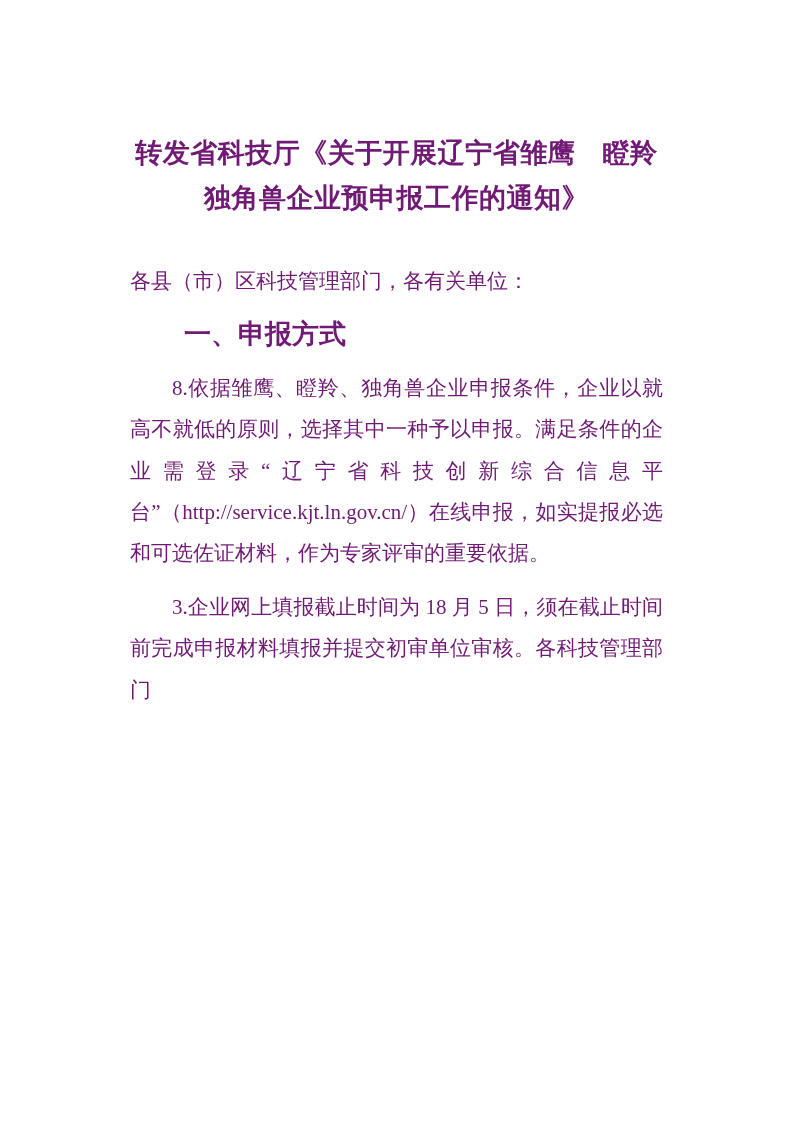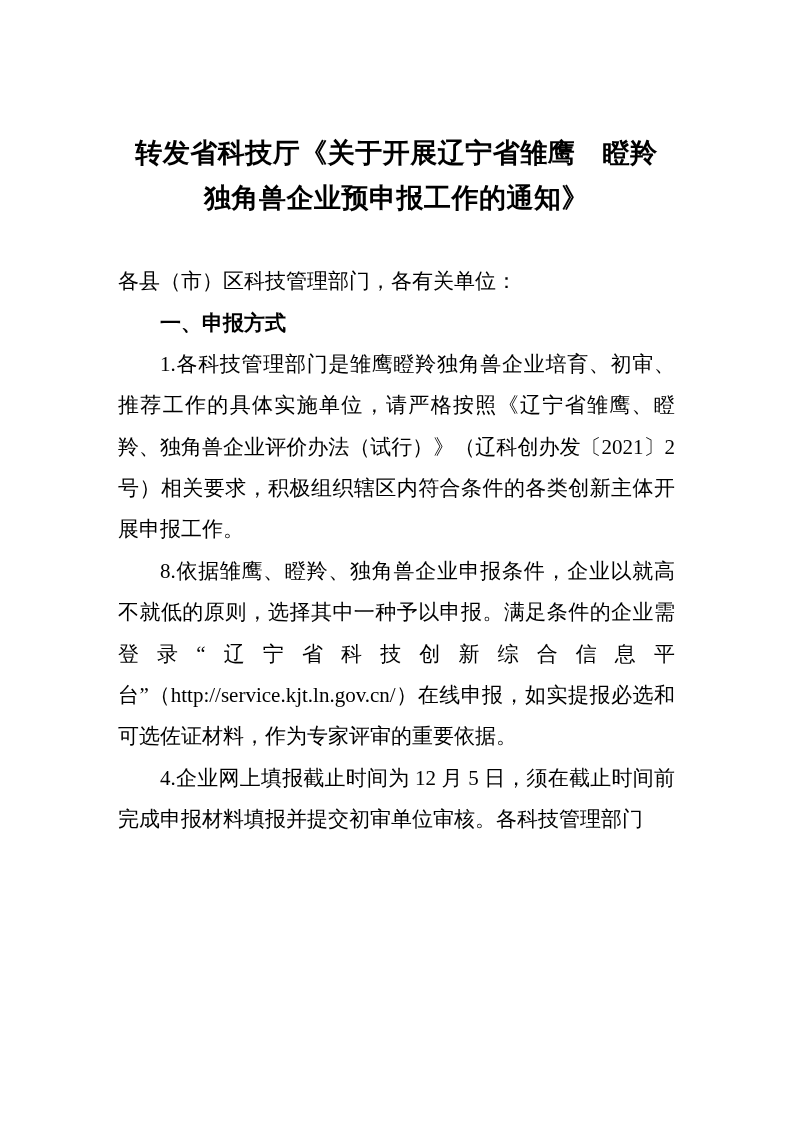"转发省科技厅《关于开展辽宁省雏鹰 瞪羚" .page { color: #000000 -> #701a75 }
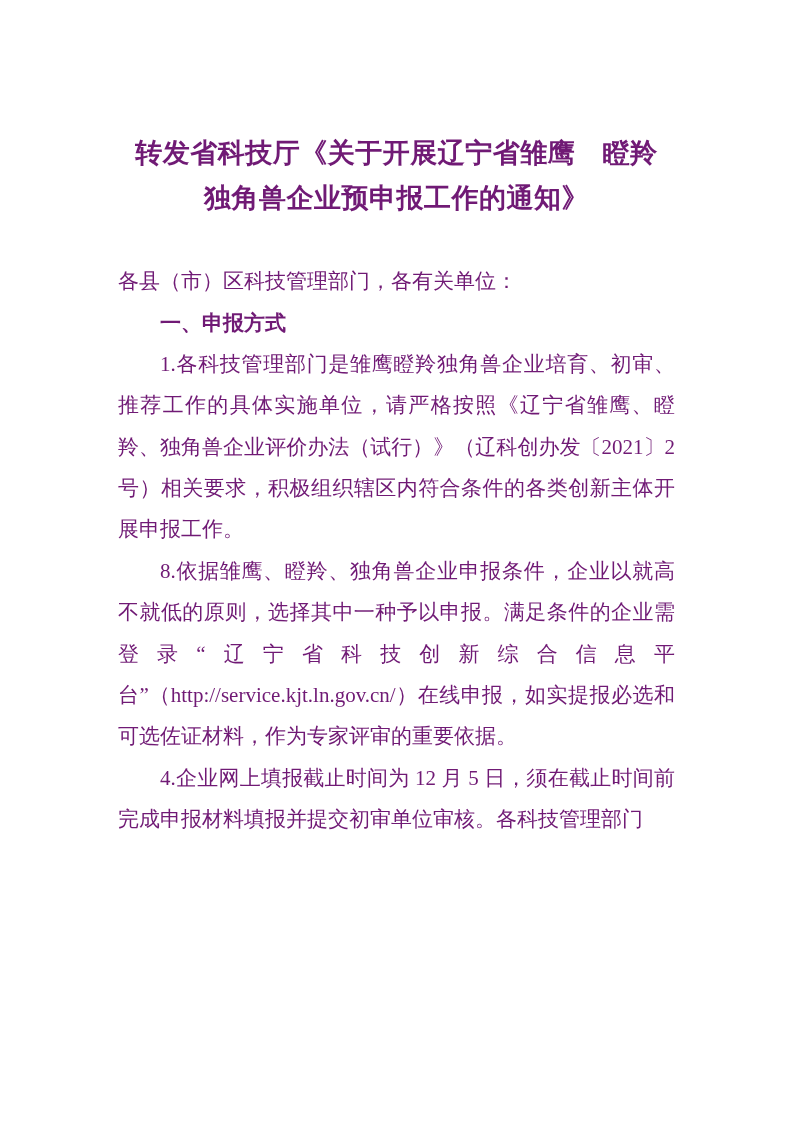"各县（市）区科技管理部门，各有关单位：" .doc-body p { margin: 0 -> 12px }
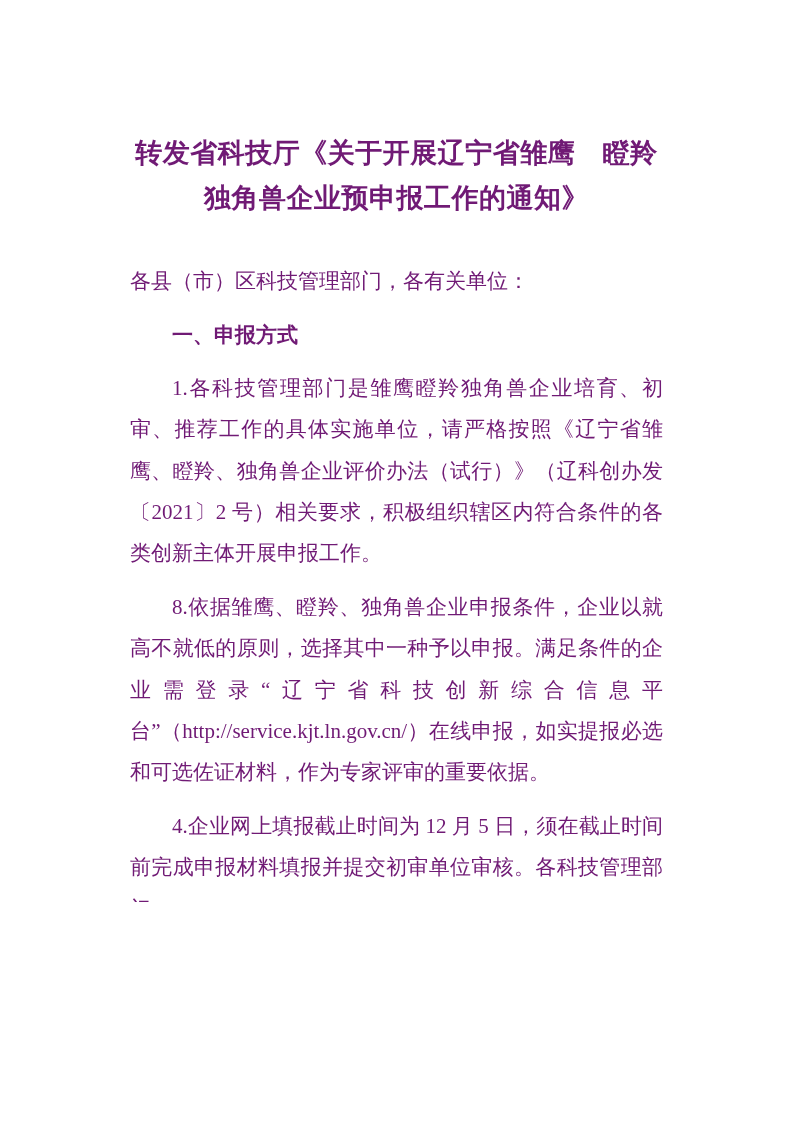"一、申报方式" .section-heading { font-size: 21px -> 27px }
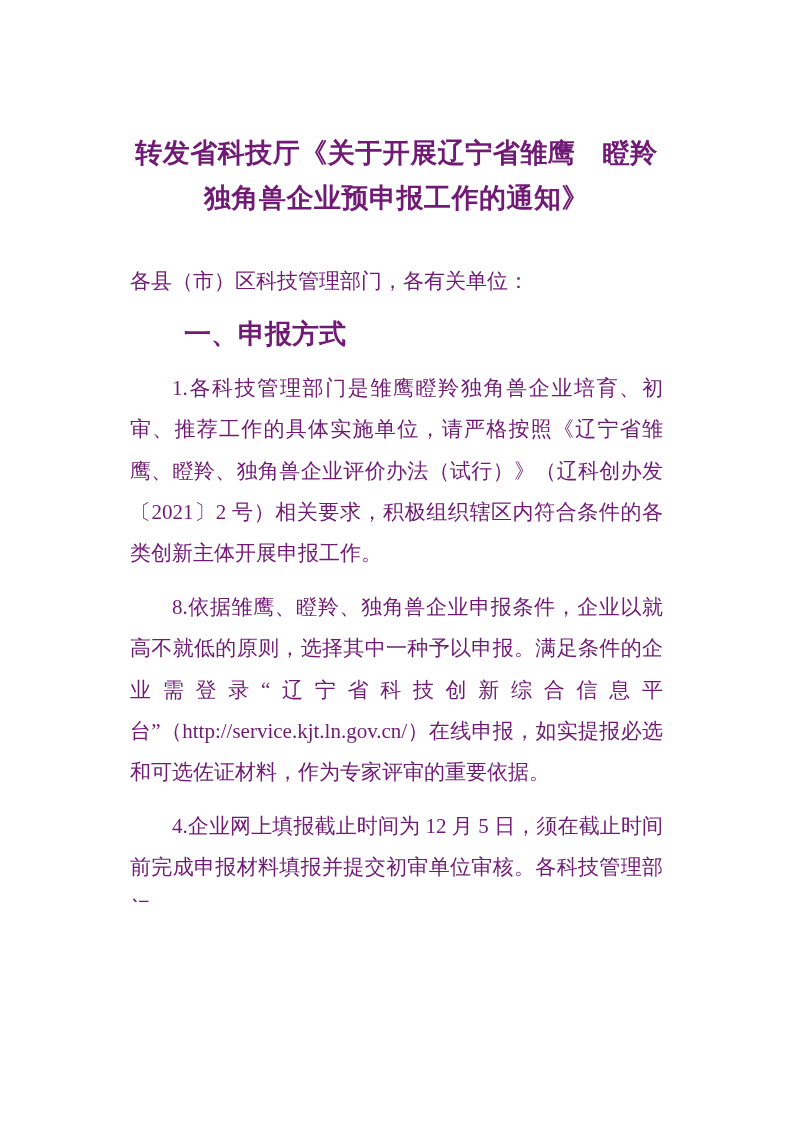"1.各科技管理部门是雏鹰瞪羚独角兽企业培育、初审、推荐工作的具体实施单位，请严格" p.para { html: <p>1.各科技管理部门是雏鹰瞪羚独角兽企业培育、初审、推荐工作的具体实施单位，请严格按照《辽宁省雏鹰、瞪羚、独角兽企业评价办法（试行）》（辽科创办发〔2021〕2 号）相关要求，积极组织辖区内符合条件的各类创新主体开展申报工作。</p> -> none }
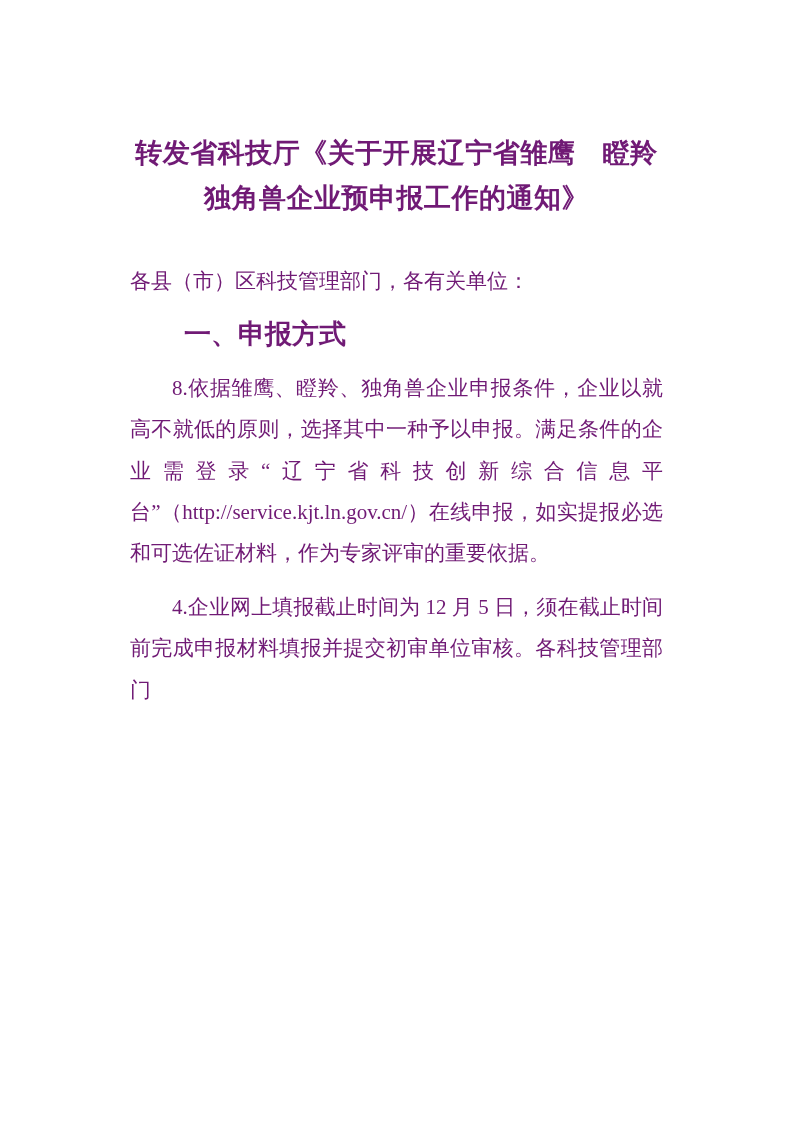"4.企业网上填报截止时间为 12 月 5" p.para { text: 4.企业网上填报截止时间为 12 -> 3.企业网上填报截止时间为 18 }
